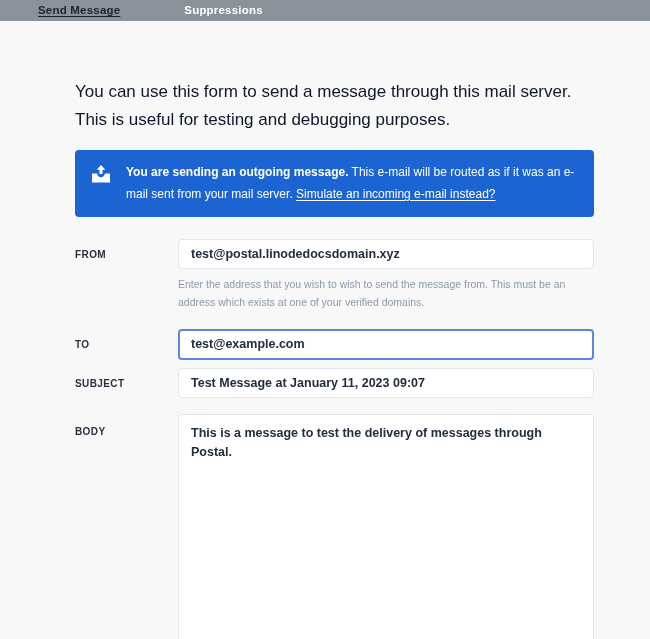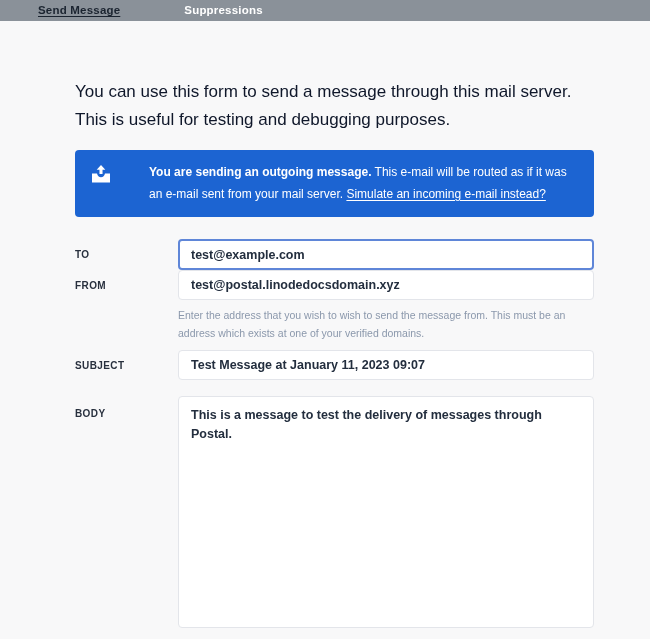"You are sending an outgoing" .alert-text { margin-left: 23px -> none }
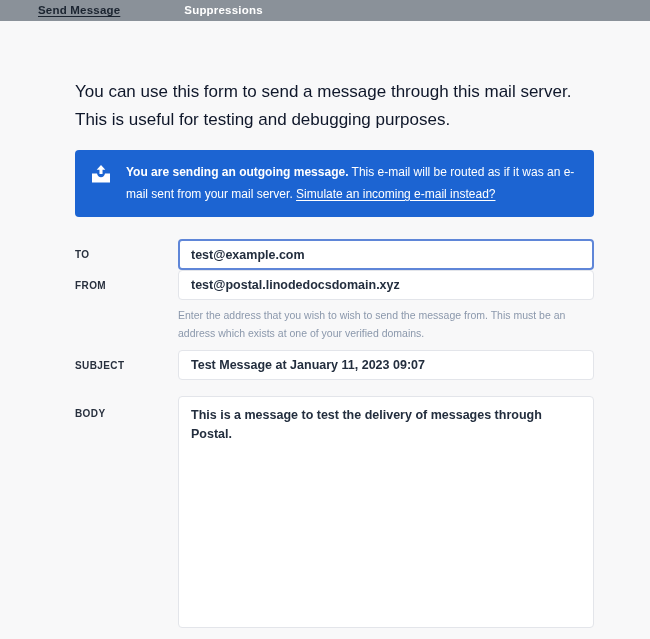"TO" div.form-row { order: before "FROM" -> after "FROM" }
